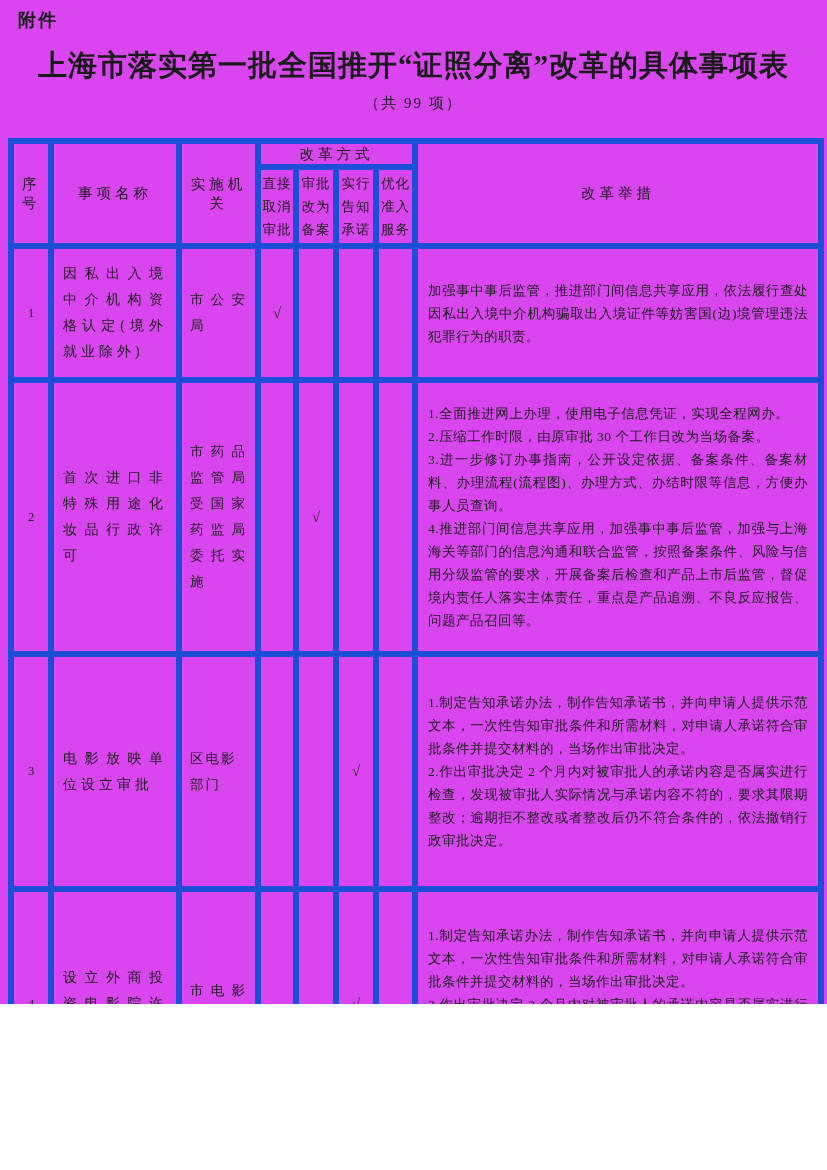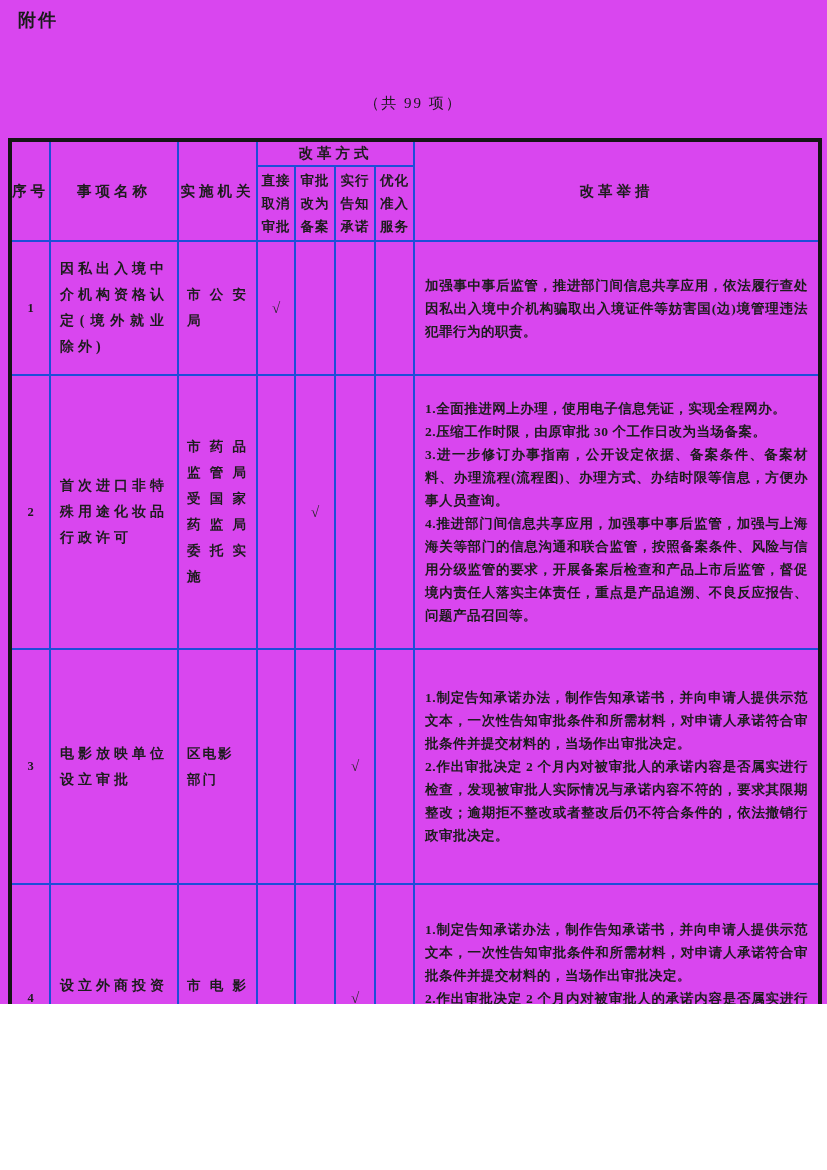"上海市落实第一批全国推开“证照分离”改革的具体事项表" div.doc-title { html: none -> <div>上海市落实第一批全国推开“证照分离”改革的具体事项表</div> }
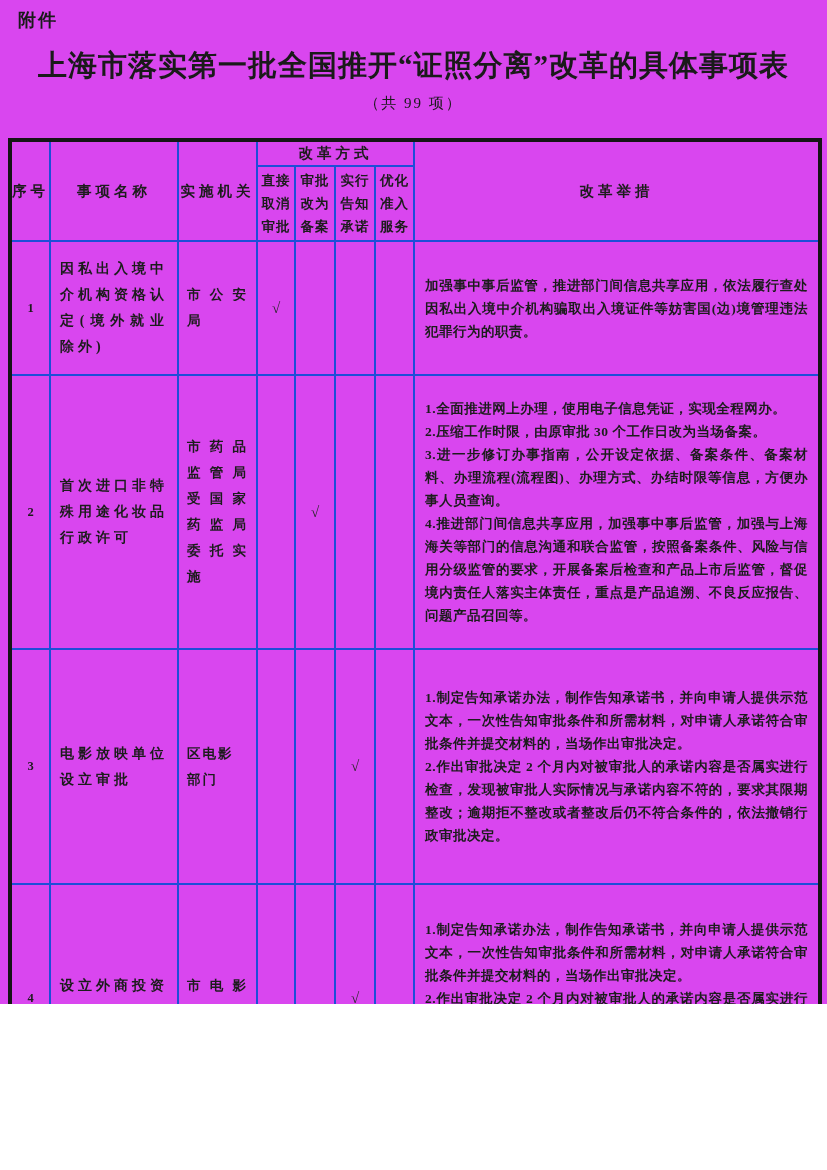"改革方式" .main-table td, .main-table th { border: 2px solid #1d4ed8 -> 6px solid #1d4ed8; font-weight: bold -> normal }
